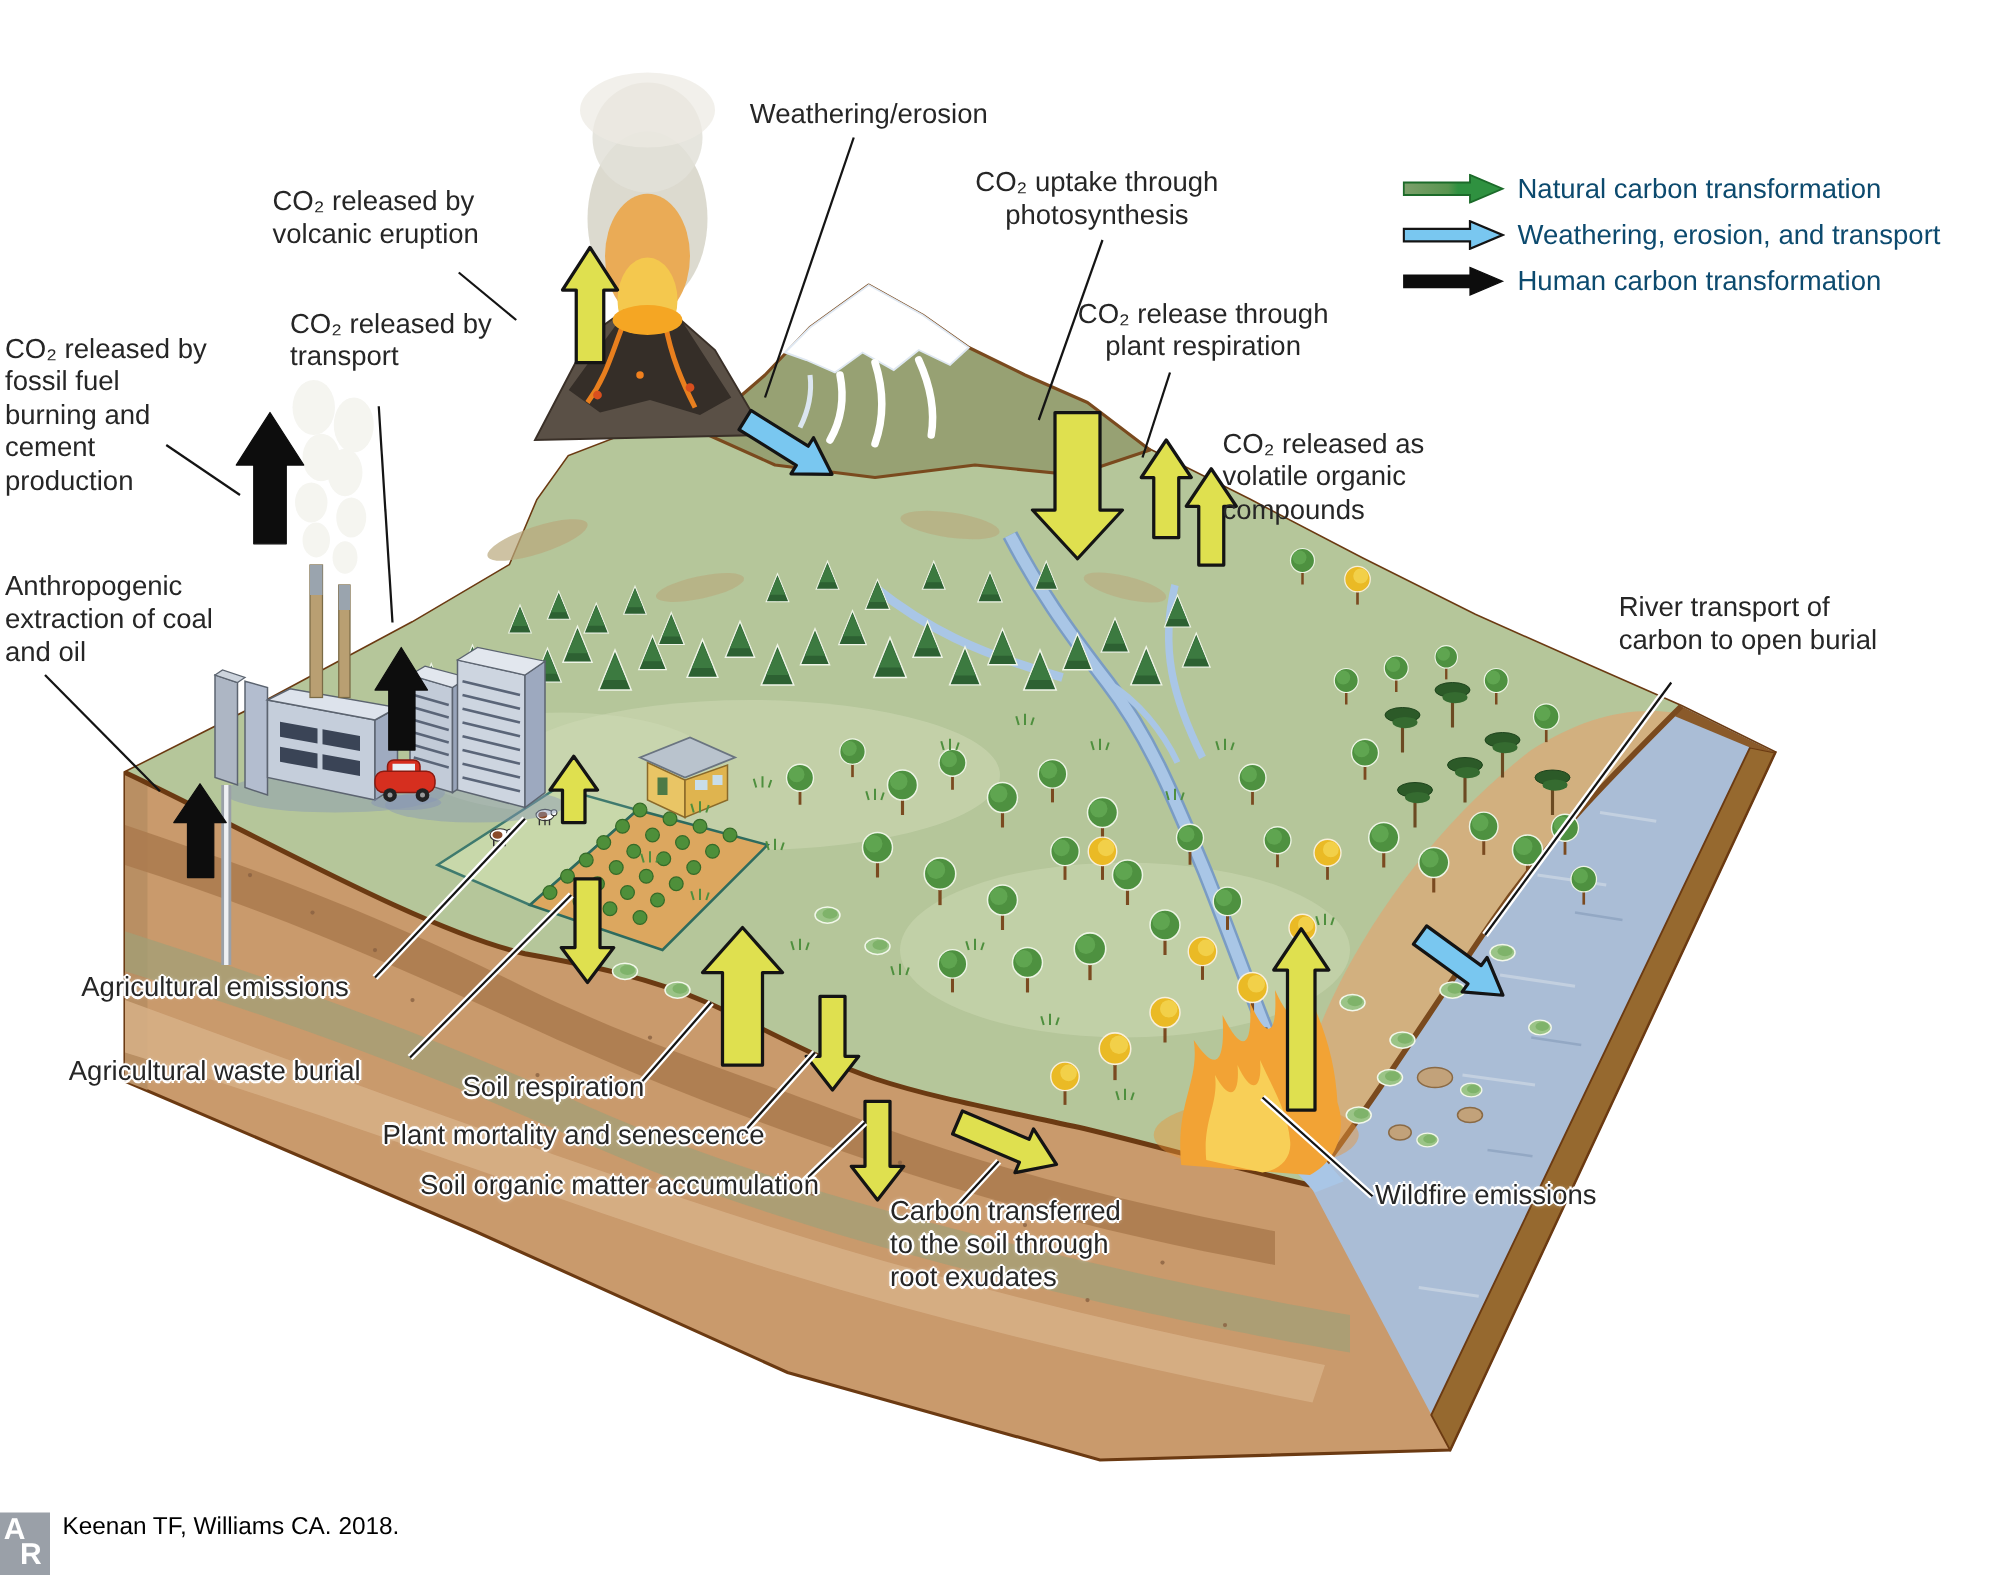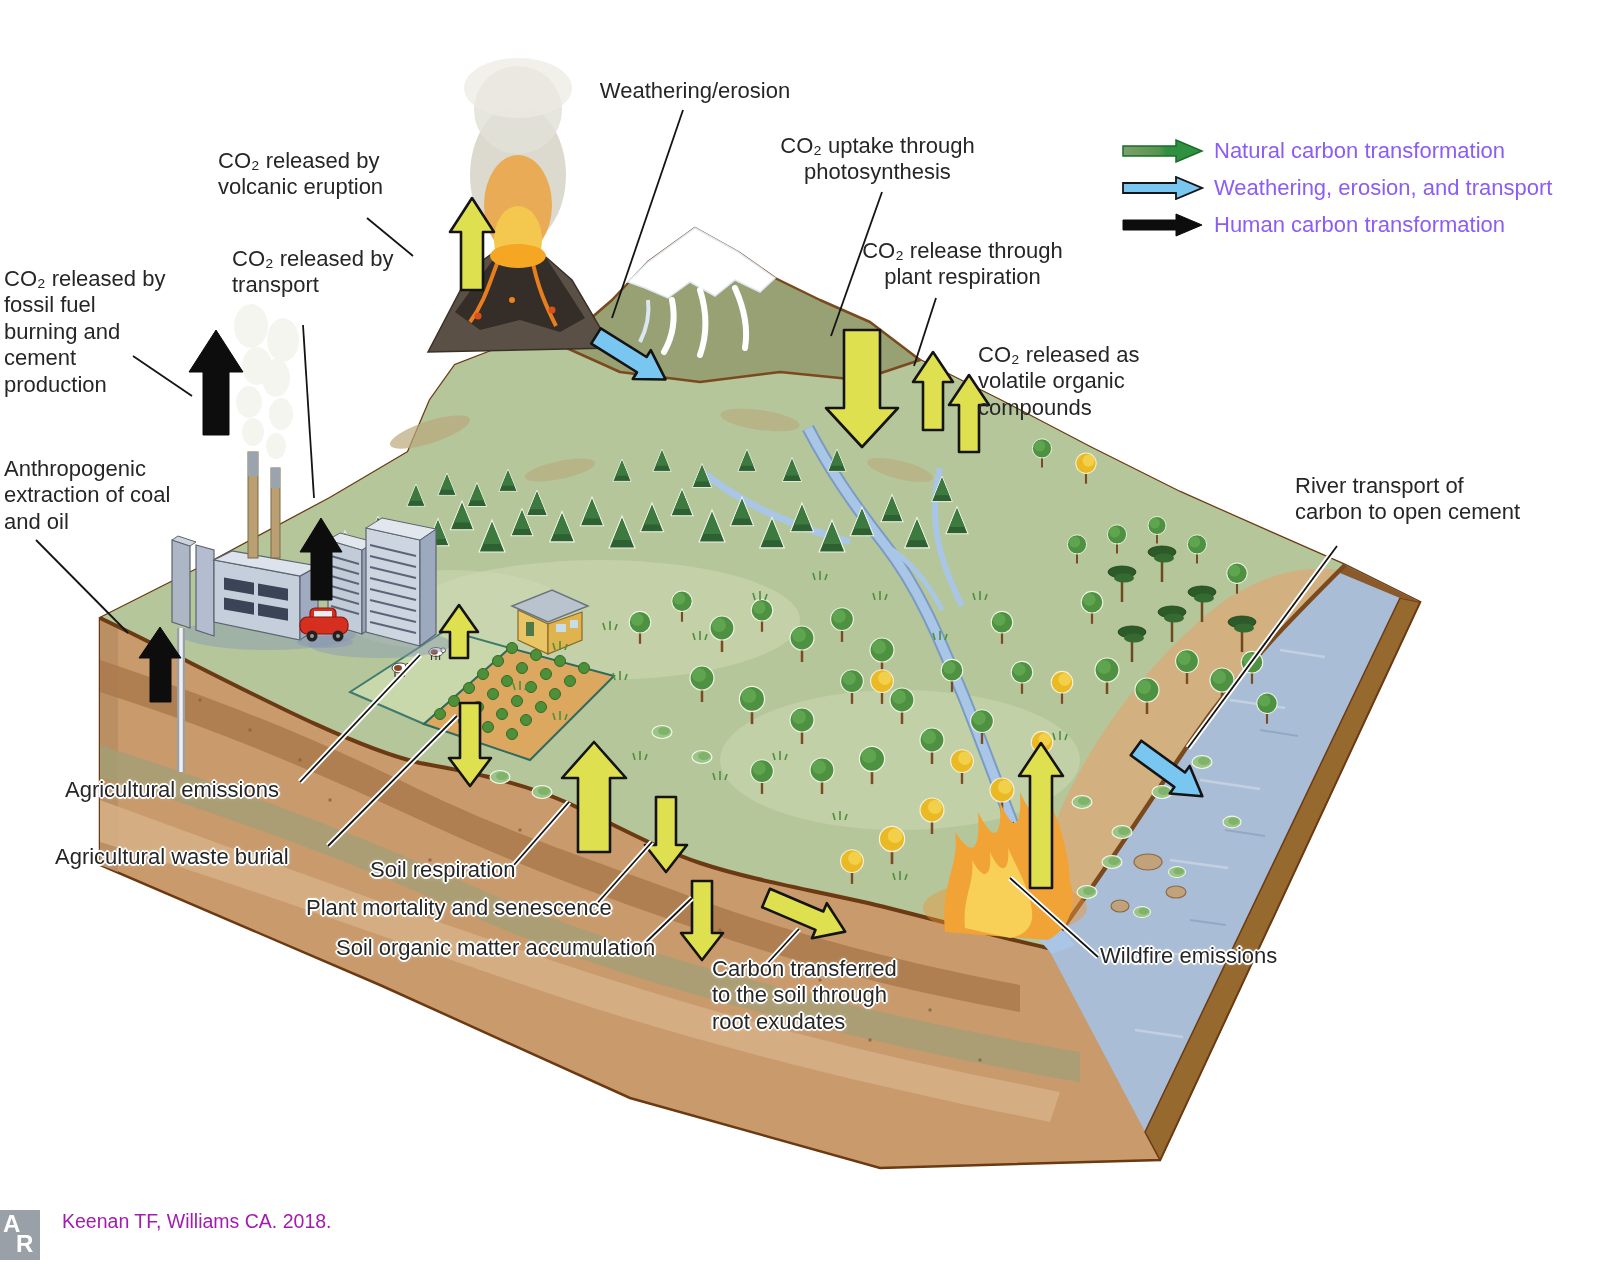"Natural carbon transformation" .leg-label { color: #8b5cf6 -> #0c4a6e }
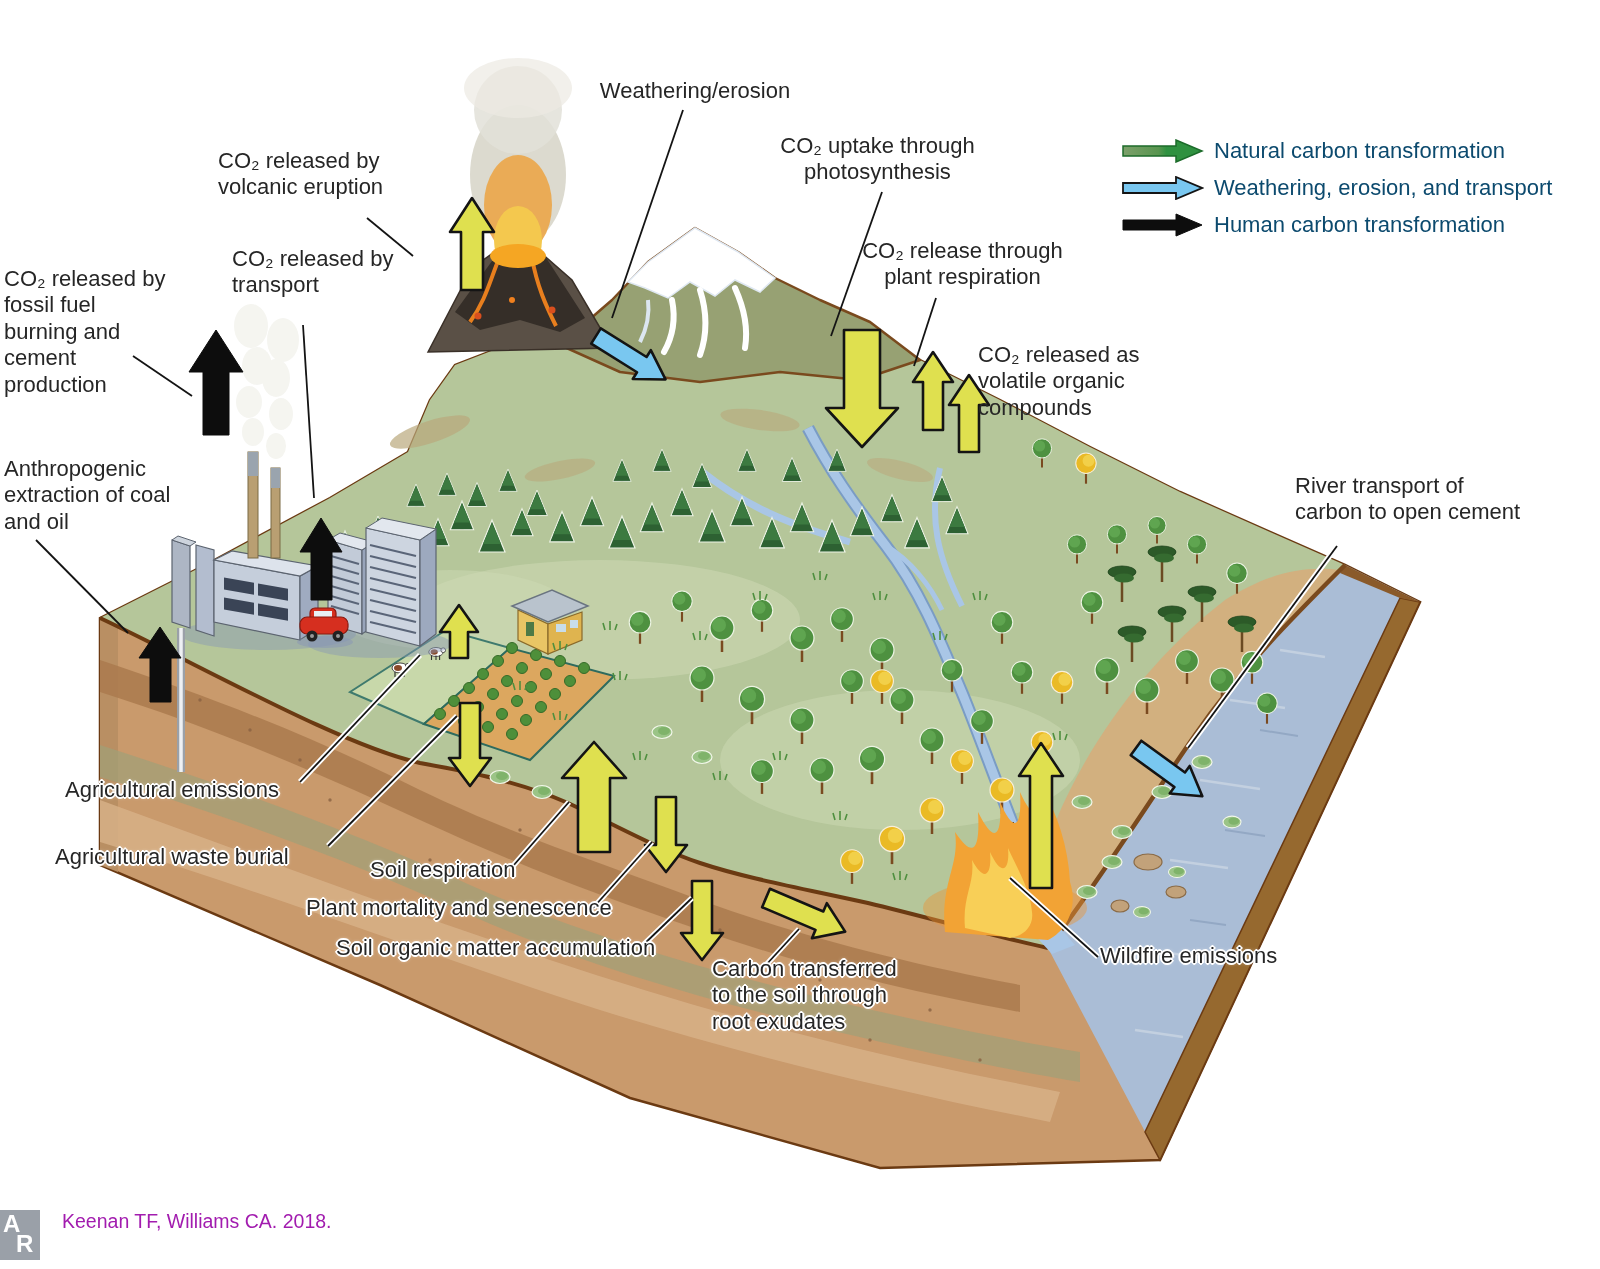"River transport of" div.lbl { text: cement -> burial }
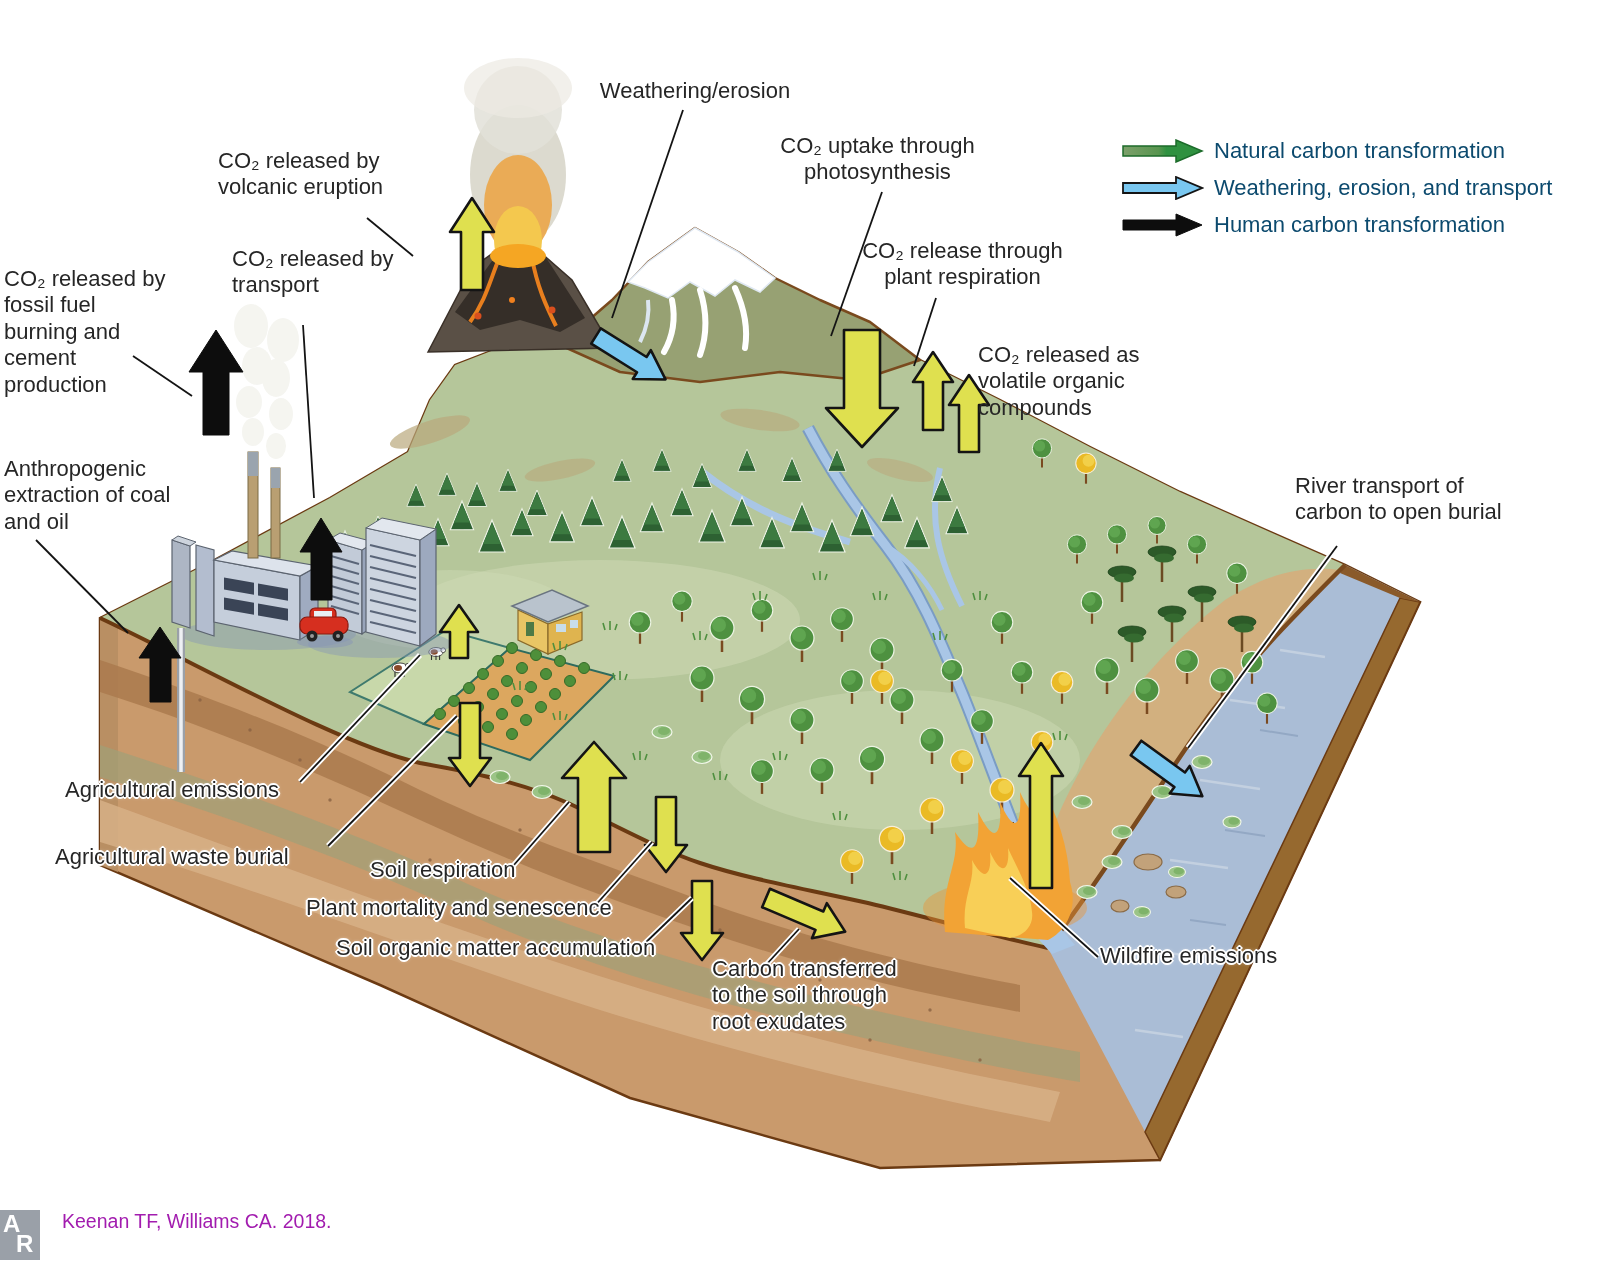"Keenan TF, Williams CA. 2018." .cit-text { color: #a21caf -> #000000; margin-left: 22px -> 10px }
